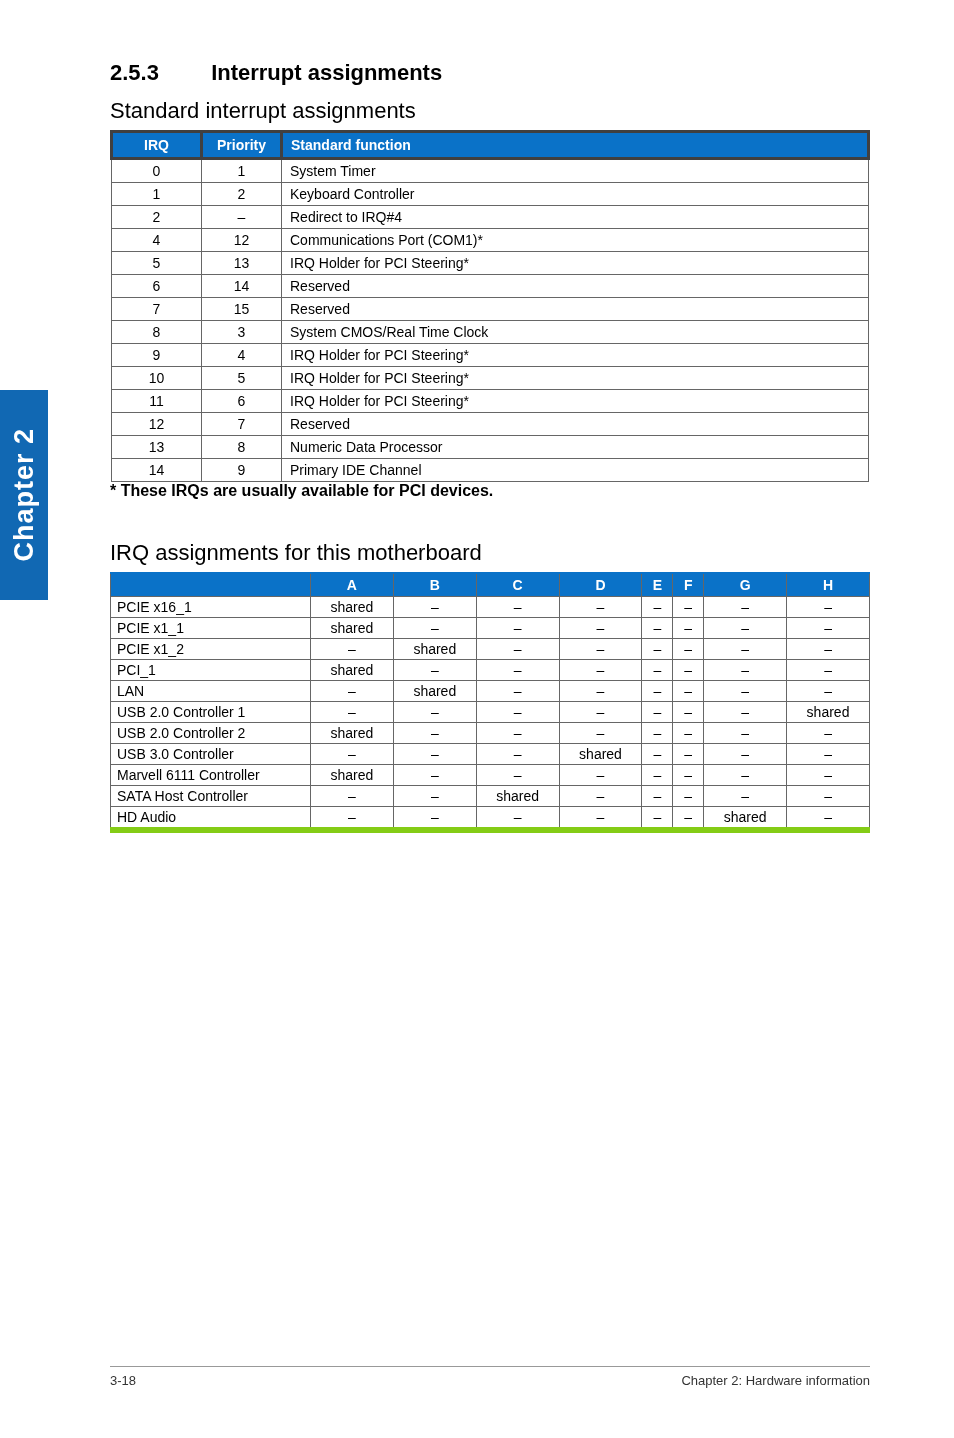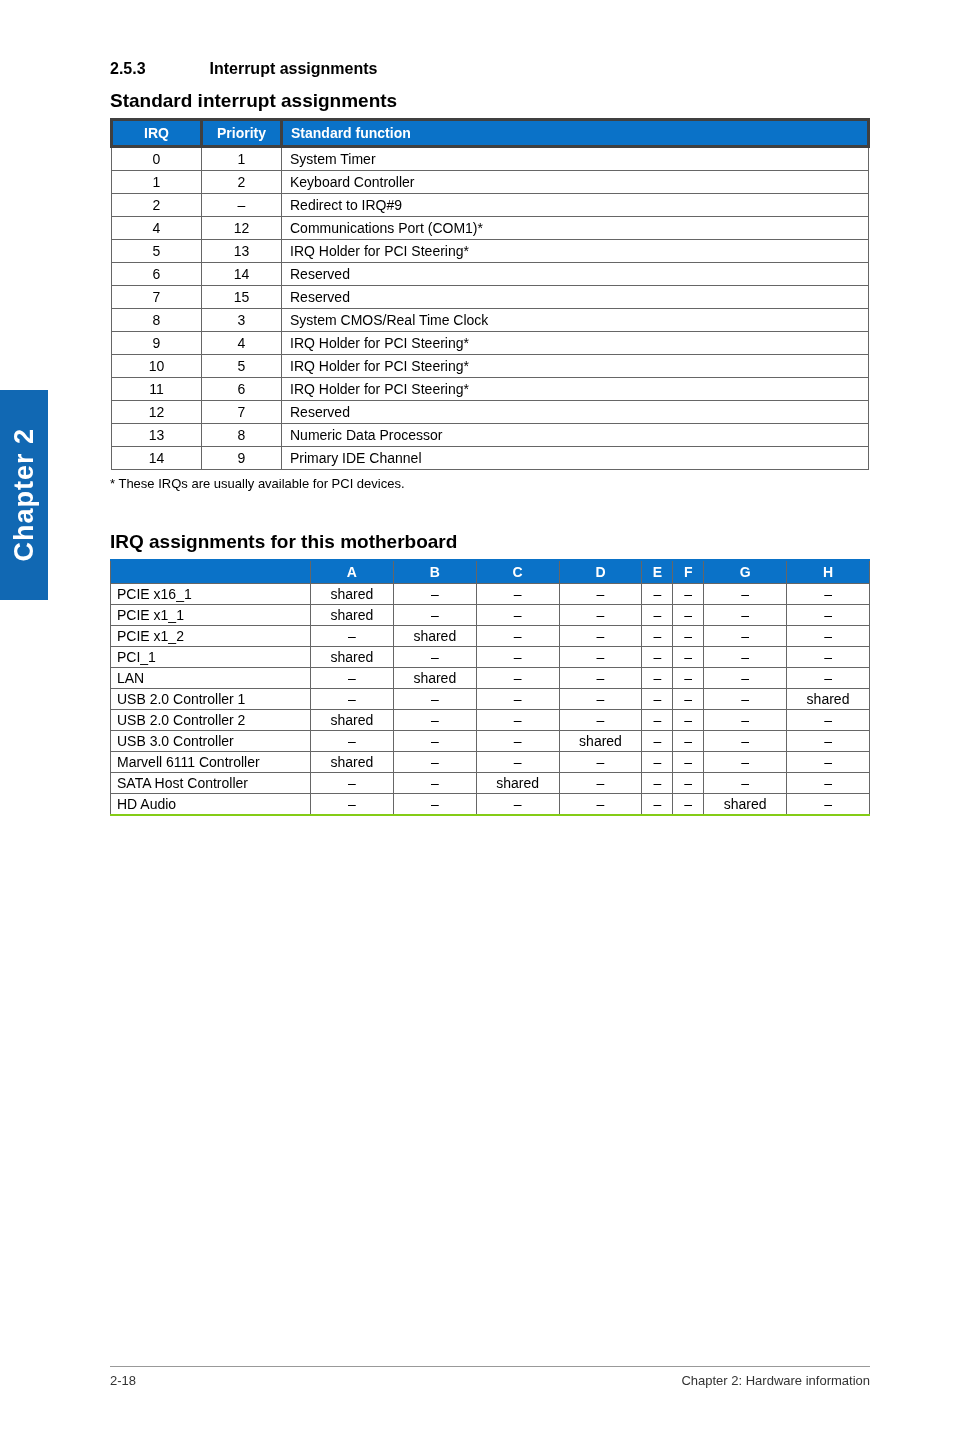"2.5.3 Interrupt assignments" h2.section-num { font-size: 16px -> 22px }
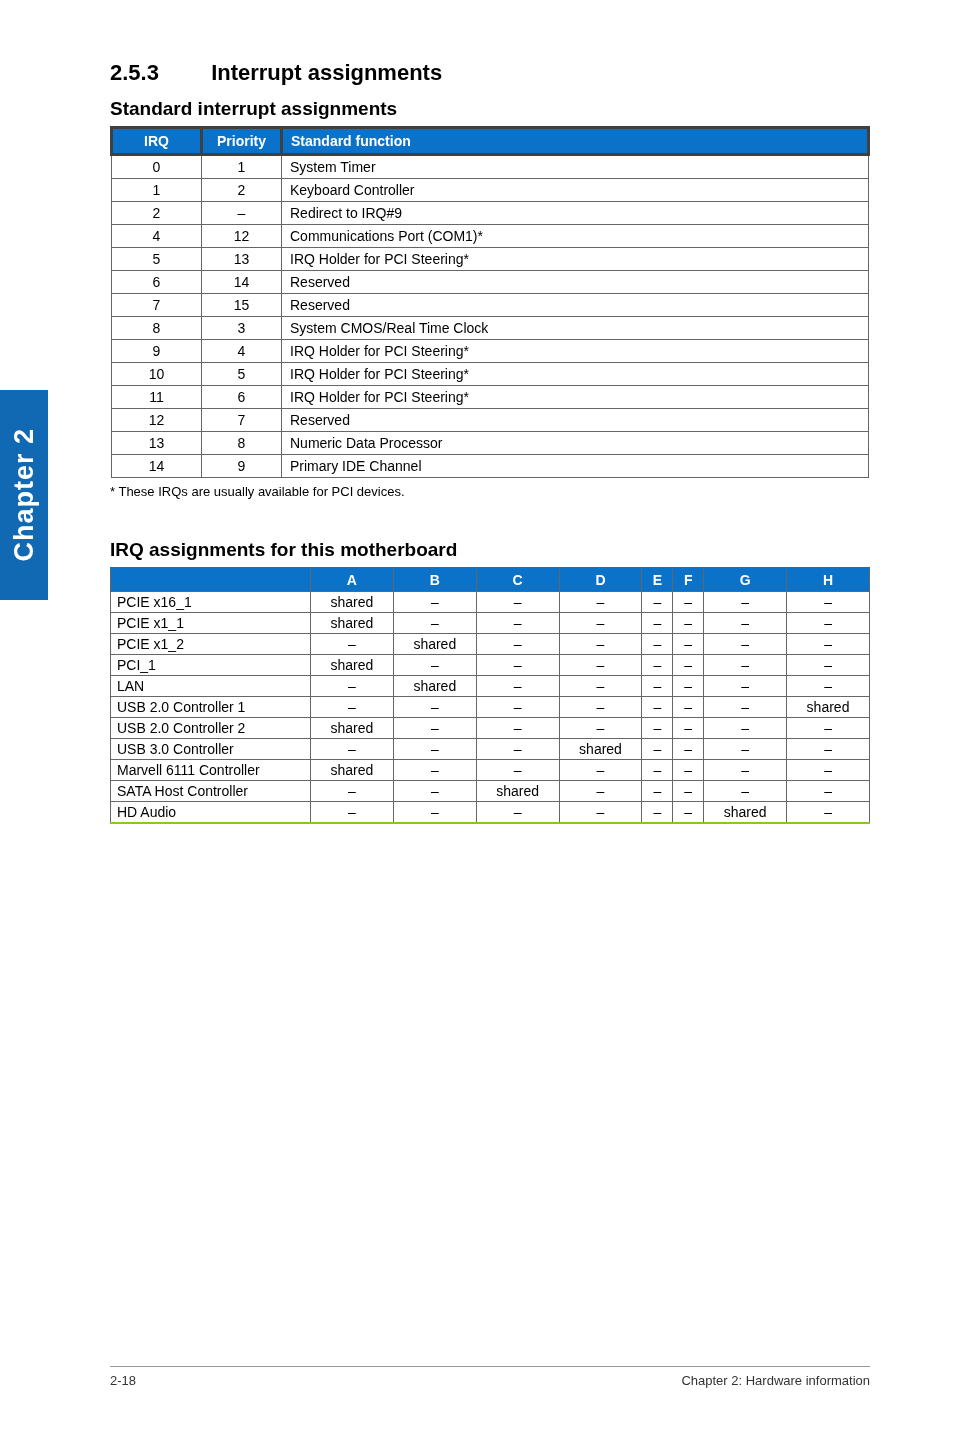"Standard interrupt assignments" h3.subhead { font-size: 19px -> 22px; font-weight: bold -> normal }
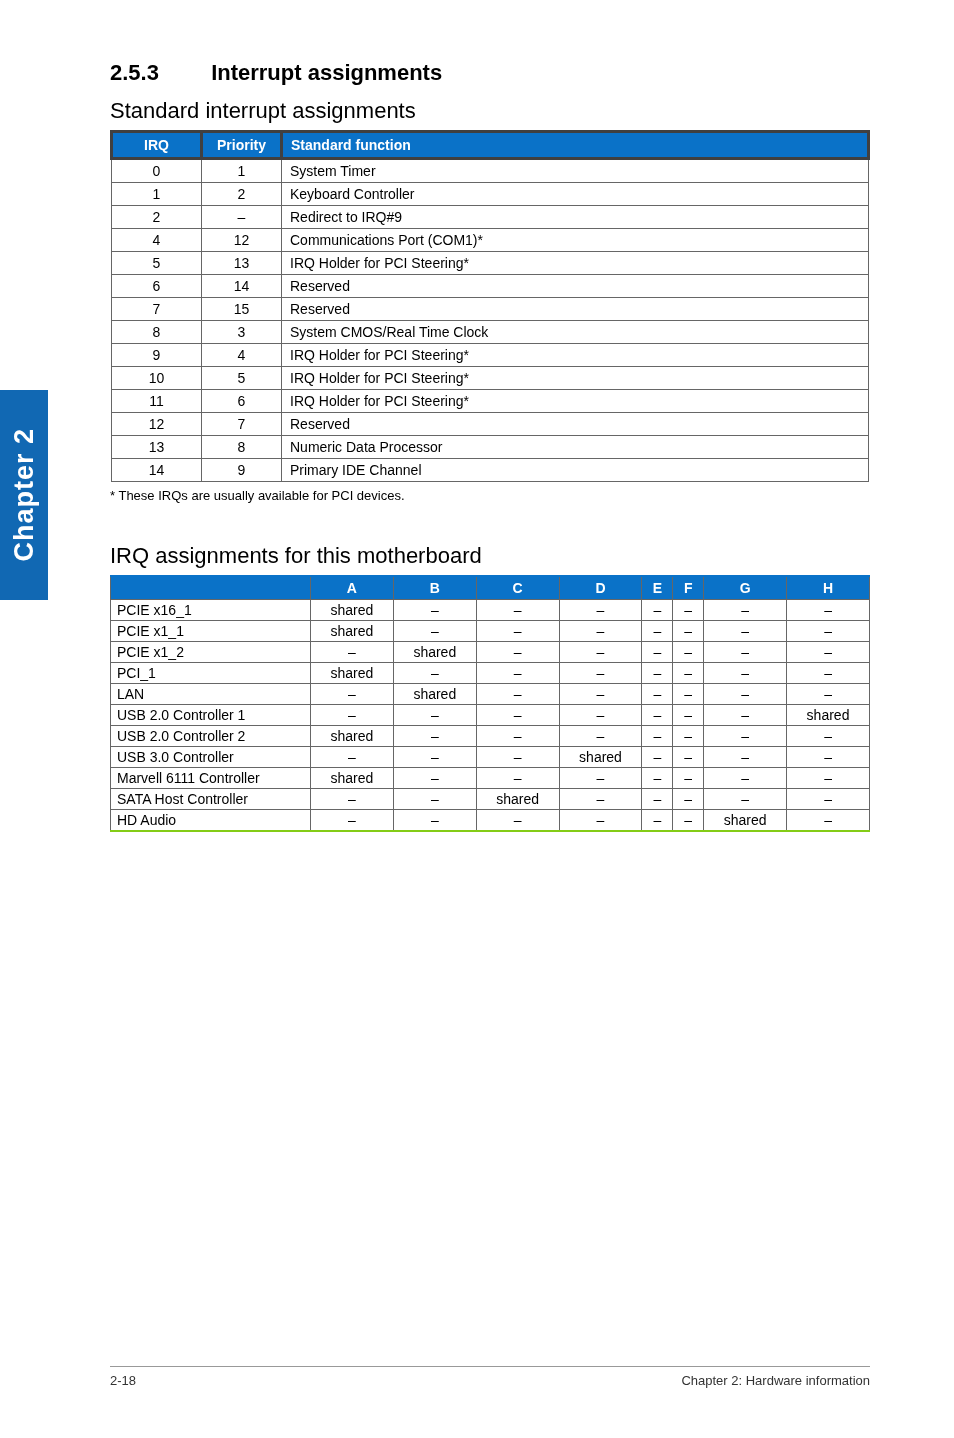"Redirect to IRQ#9" td { text: 9 -> 4 }
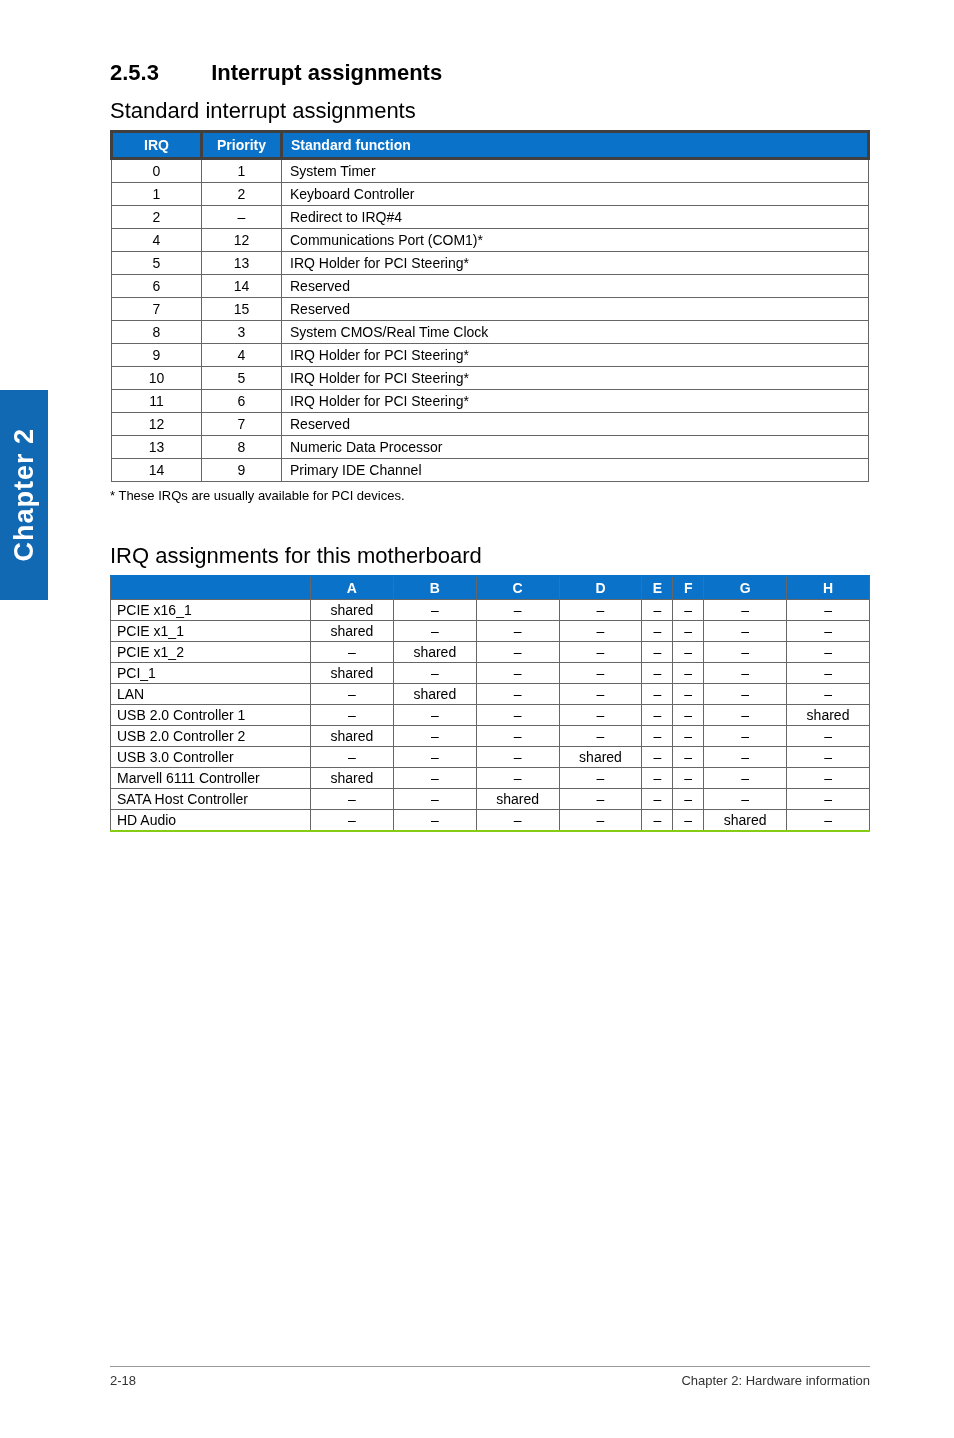"* These IRQs are usually" .footnote { font-size: 13px -> 16px; font-weight: normal -> bold; margin-top: 6px -> none }
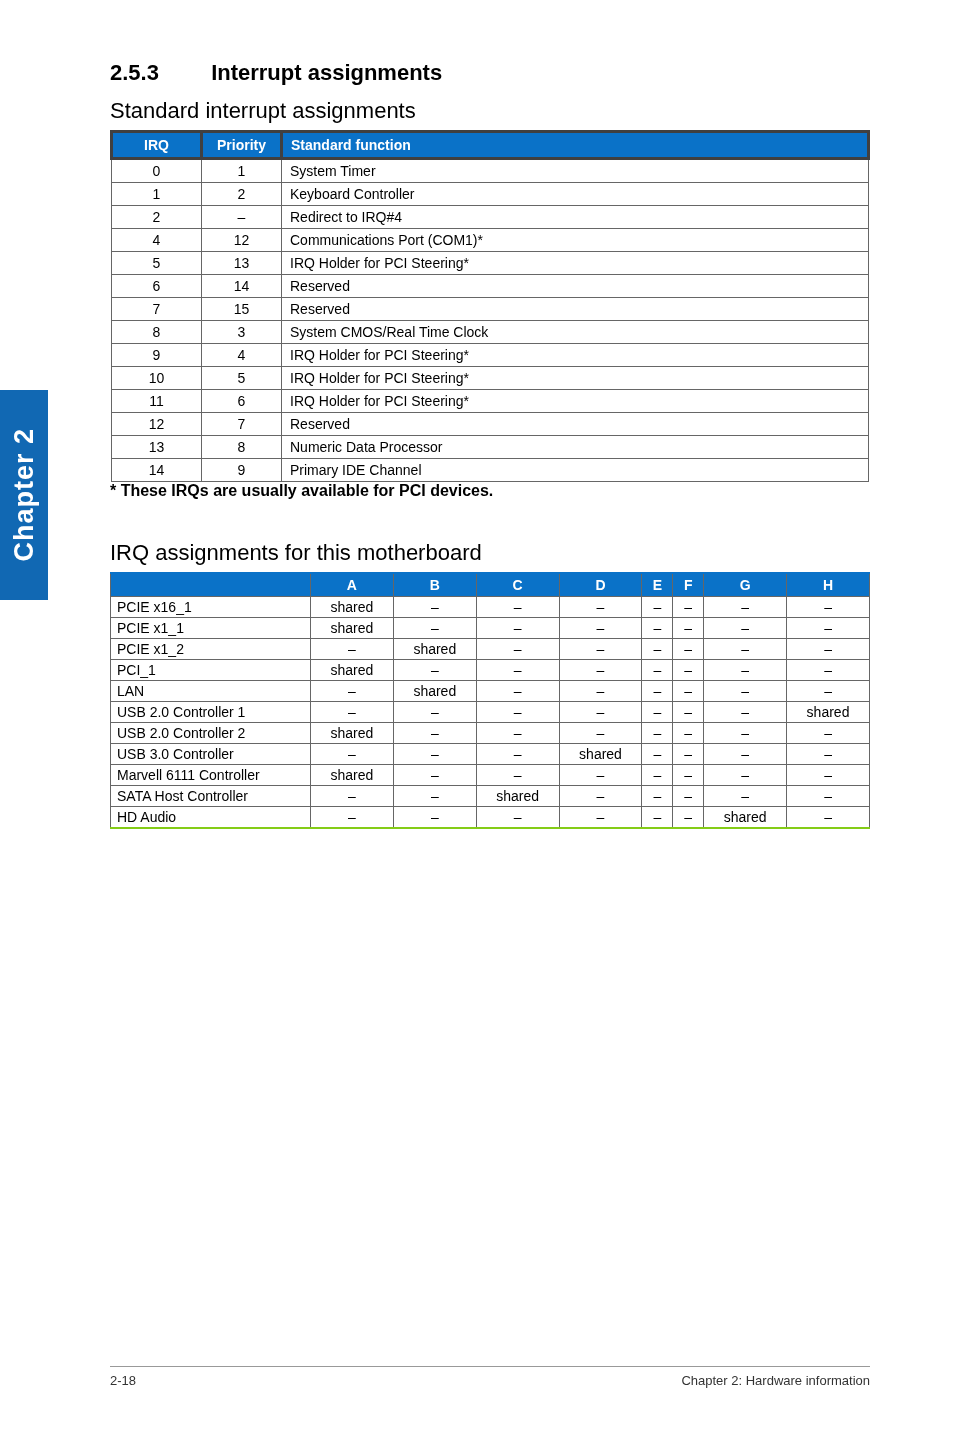"HD Audio" table.assign-table tr:last-child td { border-bottom: 2px solid #84cc16 -> 6px solid #84cc16 }
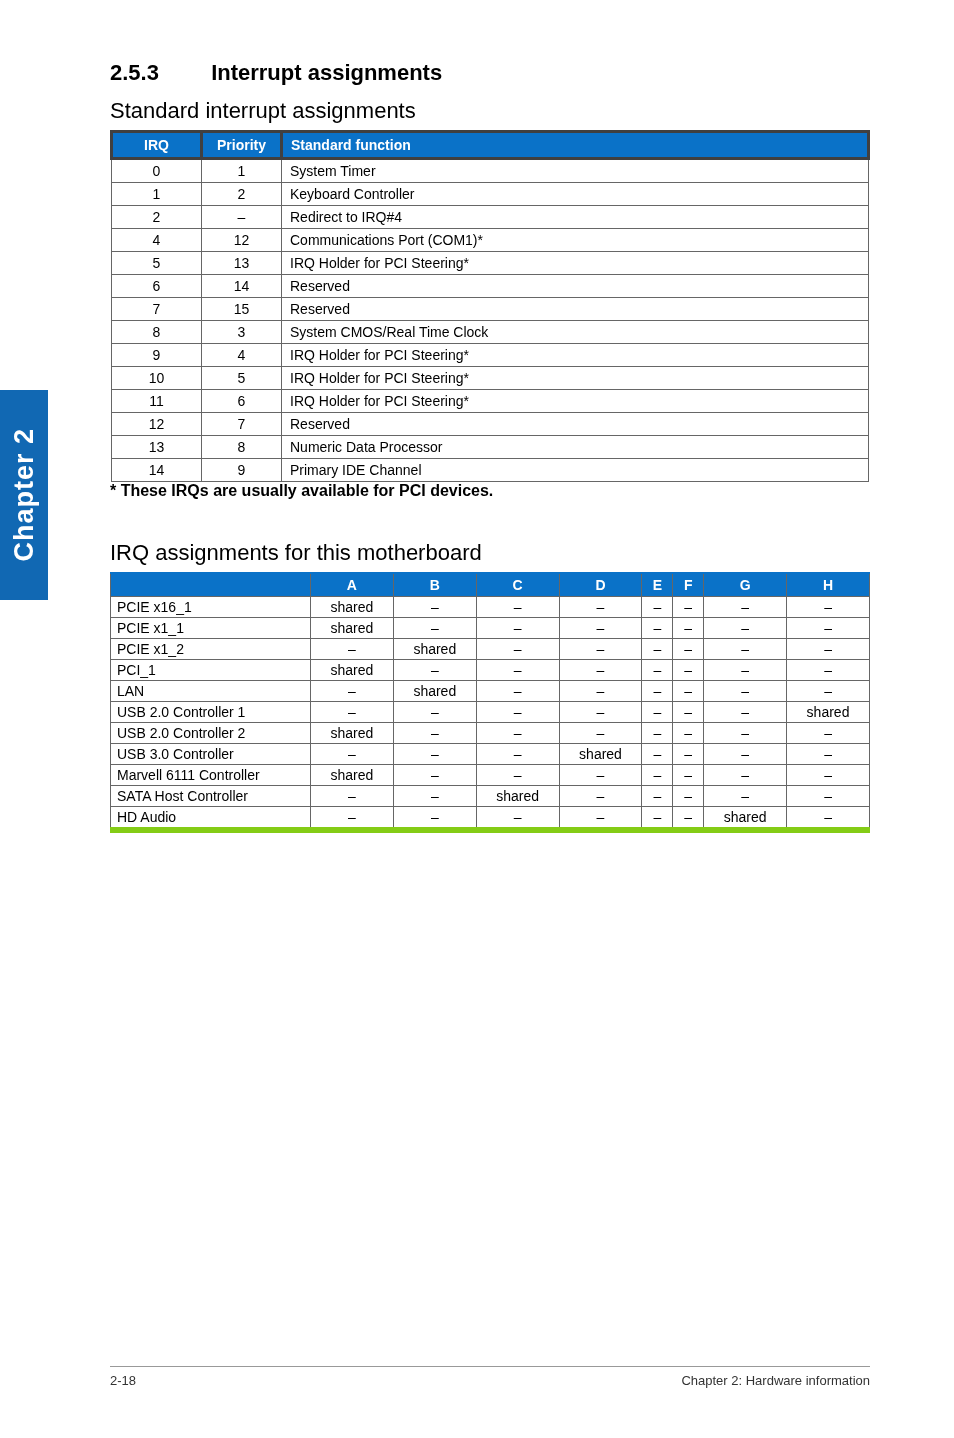"2-18" span { text: 2-18 -> 3-18 }
